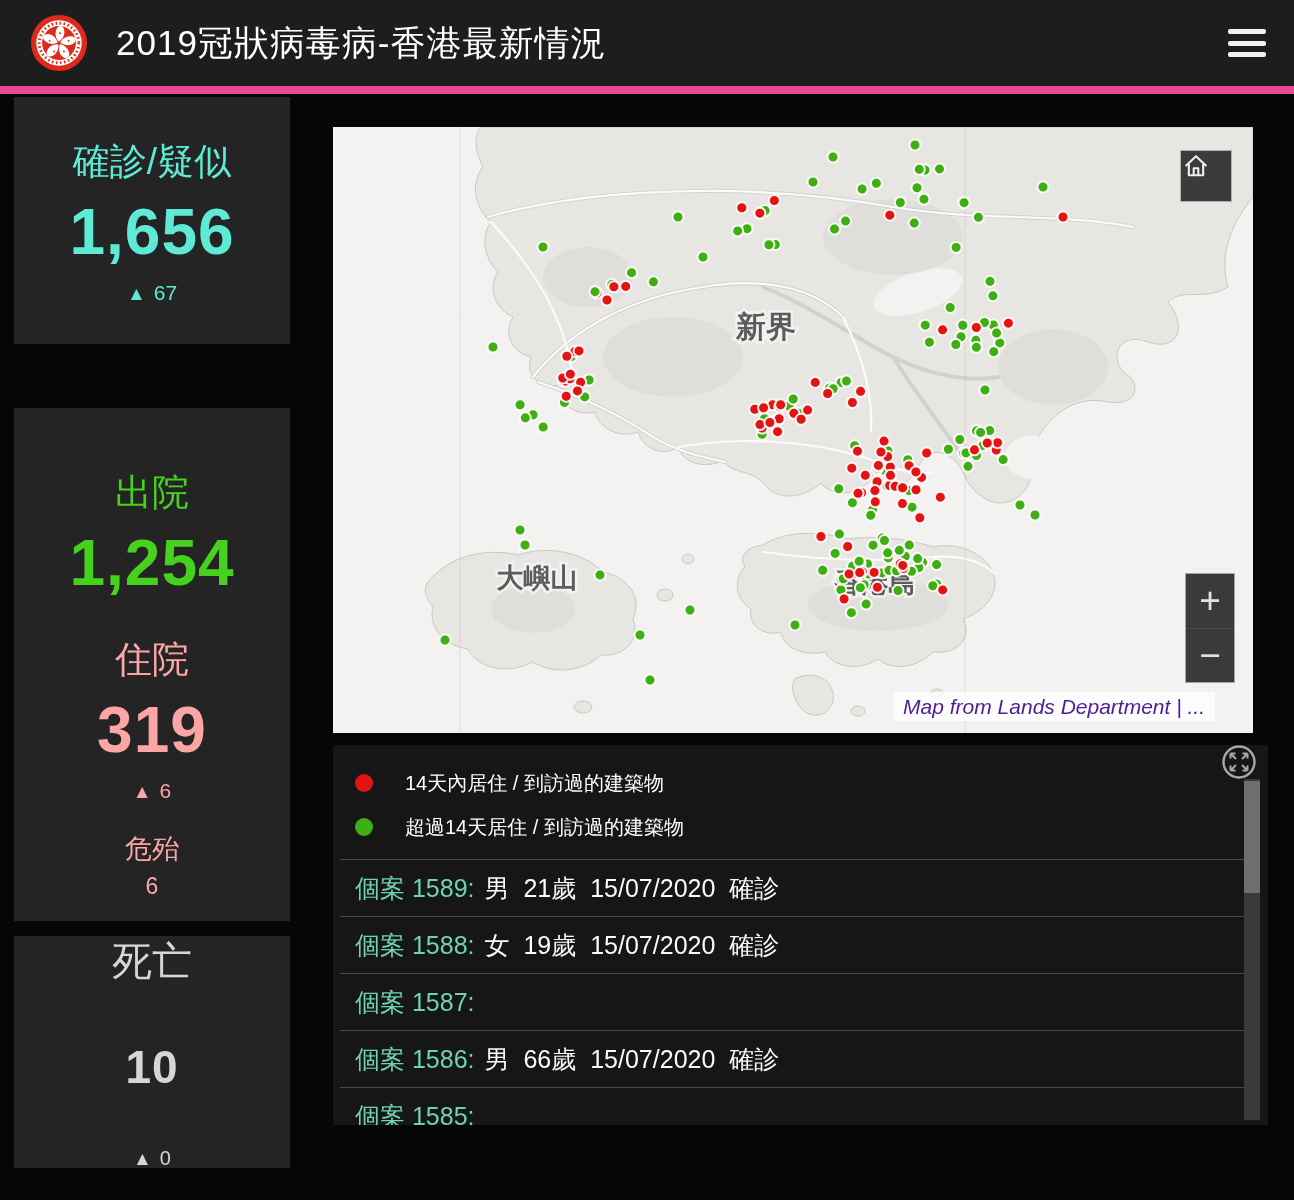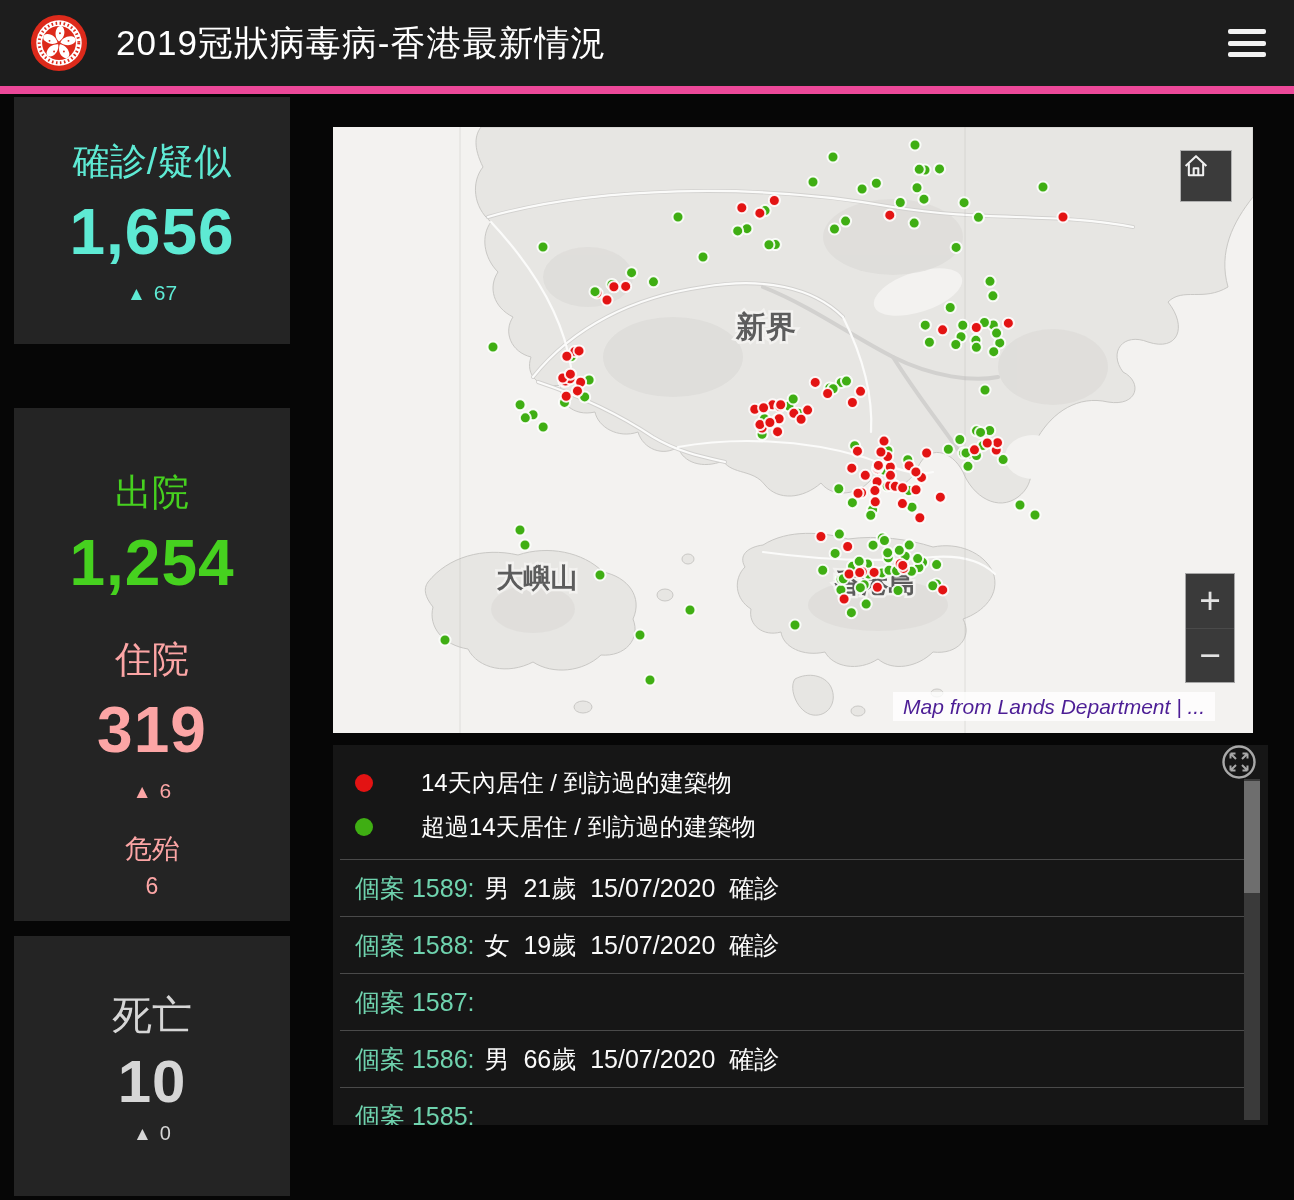"14天內居住 / 到訪過的建築物" .legend-label { font-size: 24px -> 20px; margin-left: 48px -> 32px }
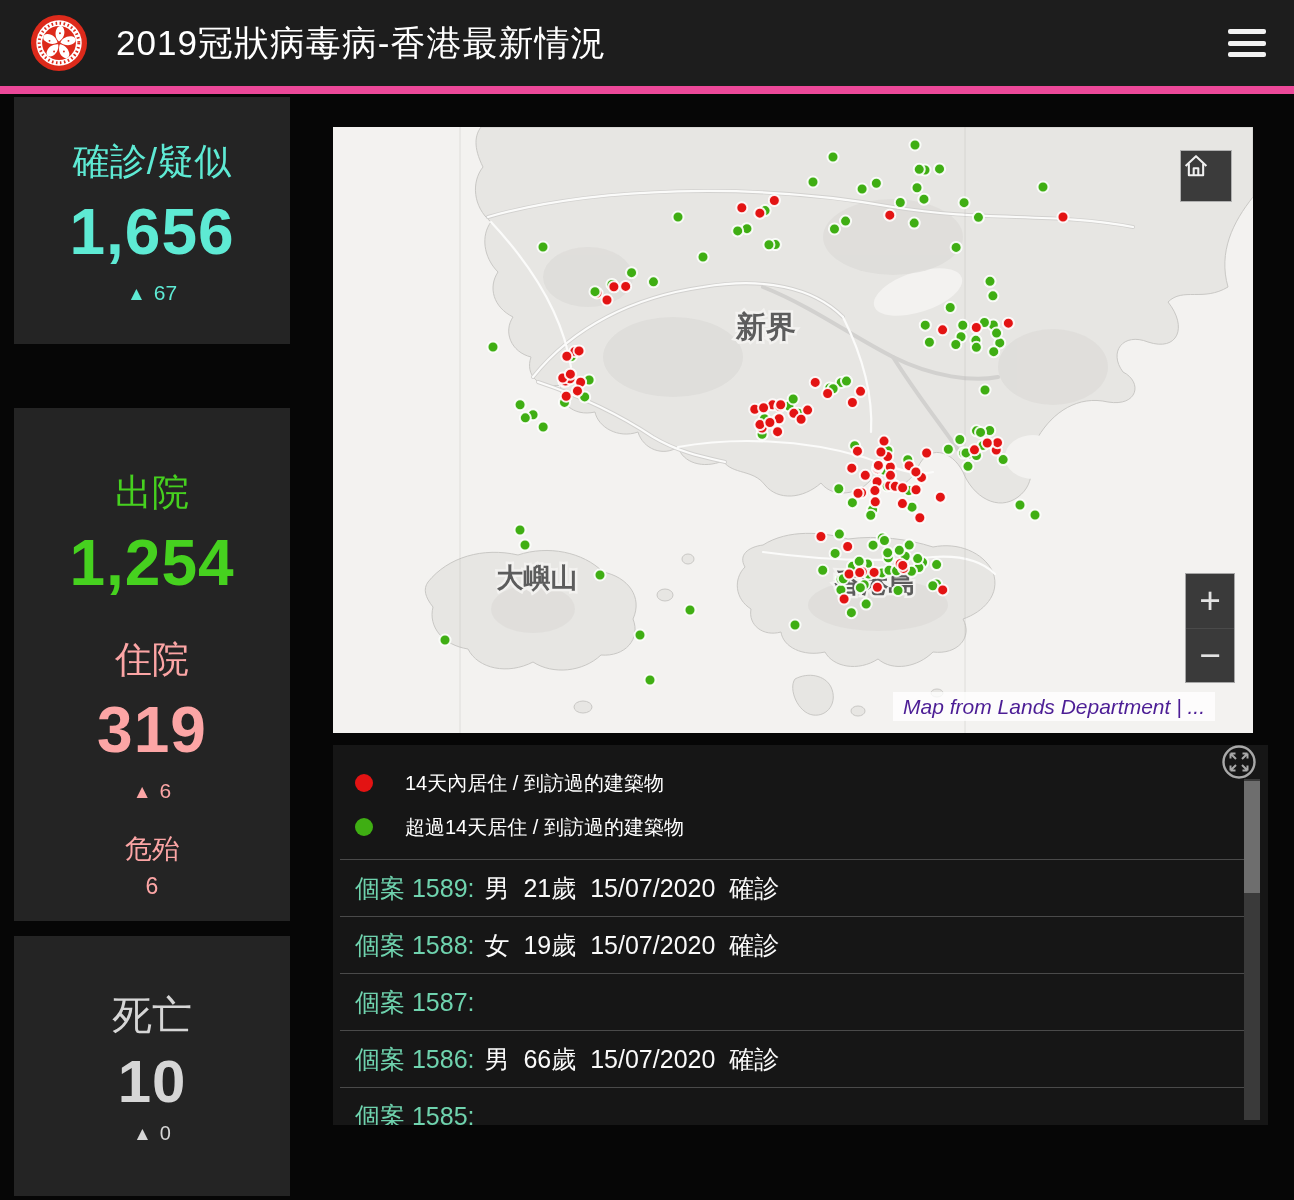"死亡" #card-deaths { gap: none -> 47px; height: 260px -> 232px }
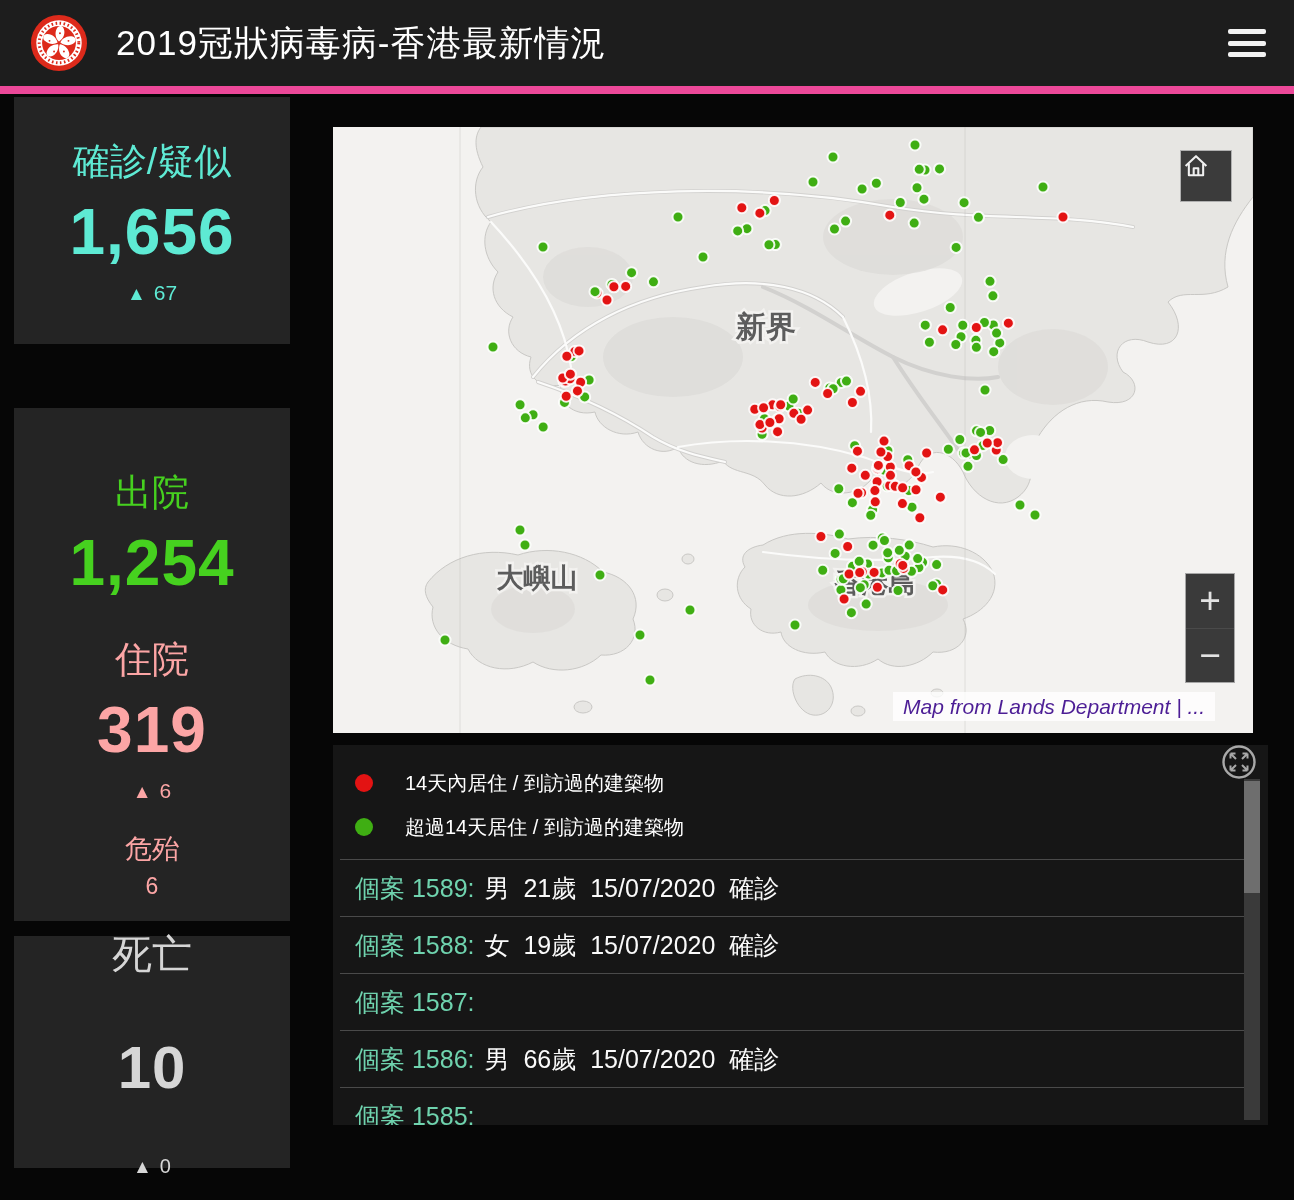"10" #card-deaths .stat-value { font-size: 60px -> 46px }
